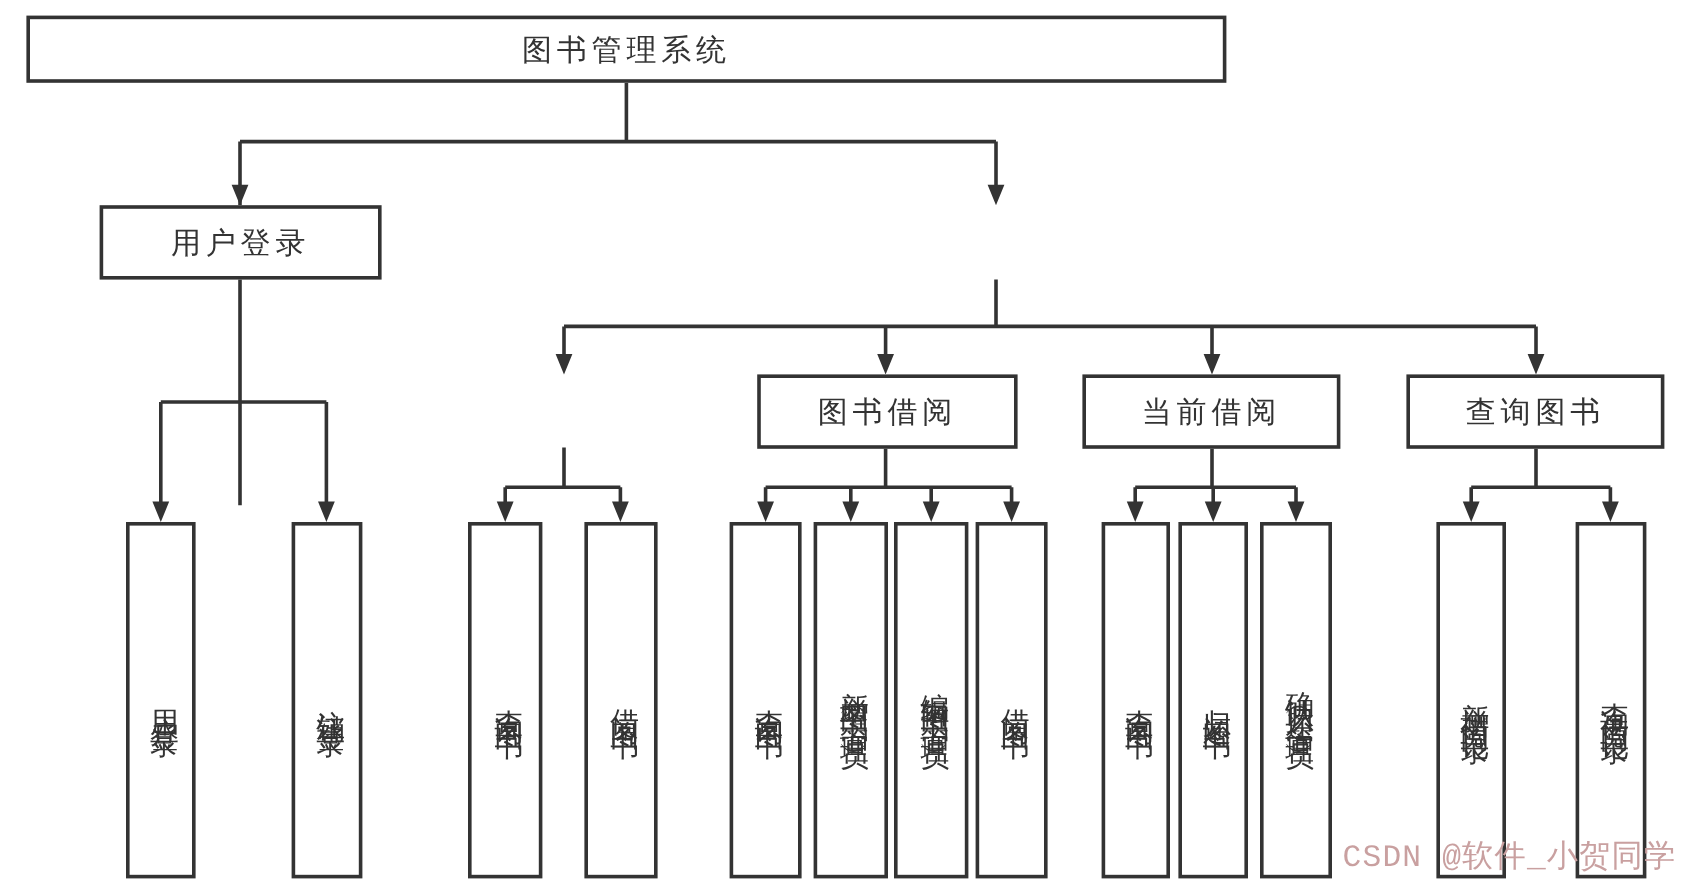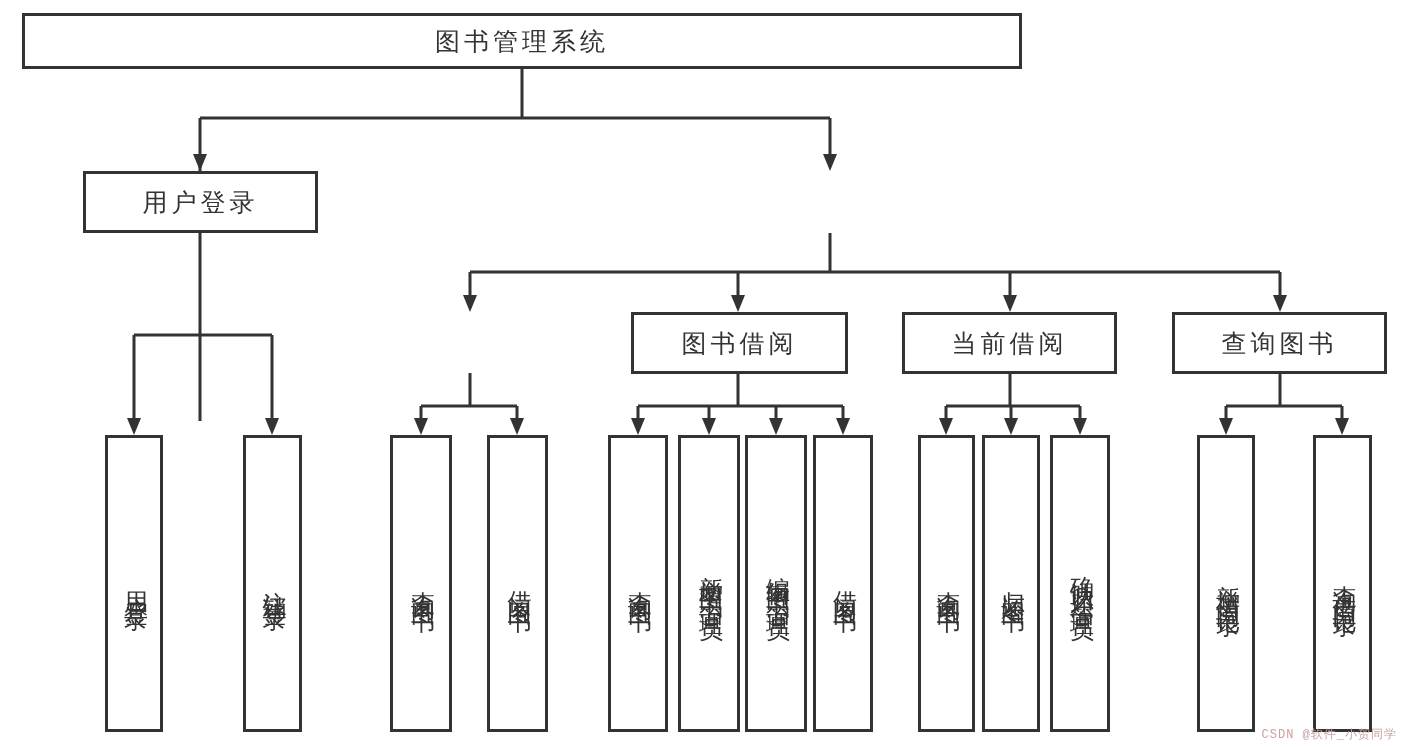"CSDN @软件_小贺同学" .watermark { bottom: 4px -> 16px; font-size: 12px -> 26px }
